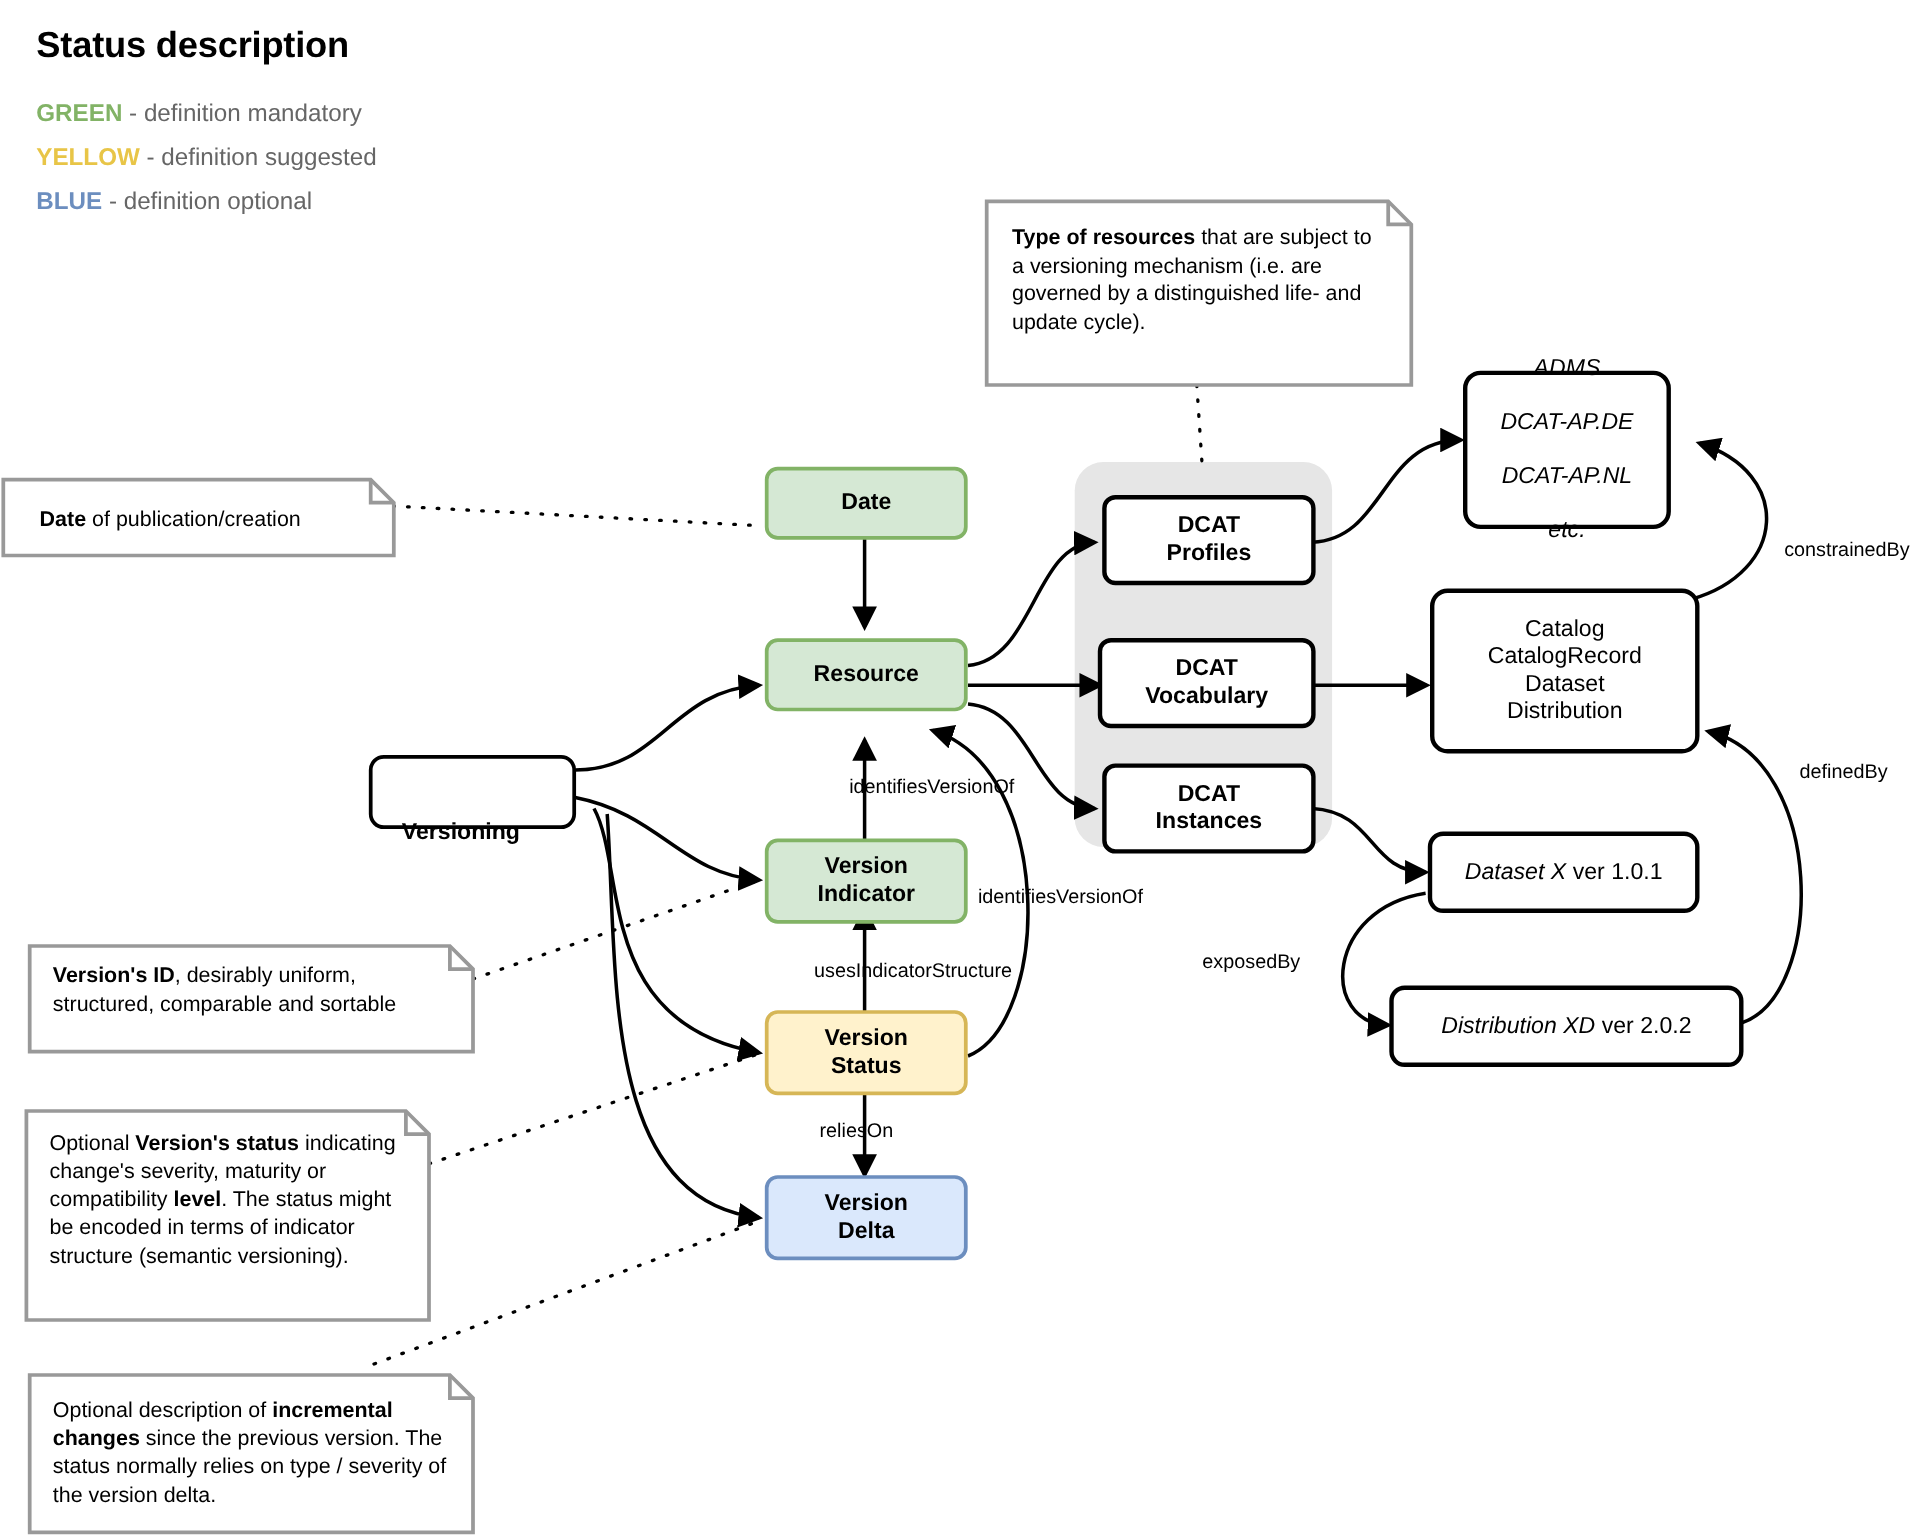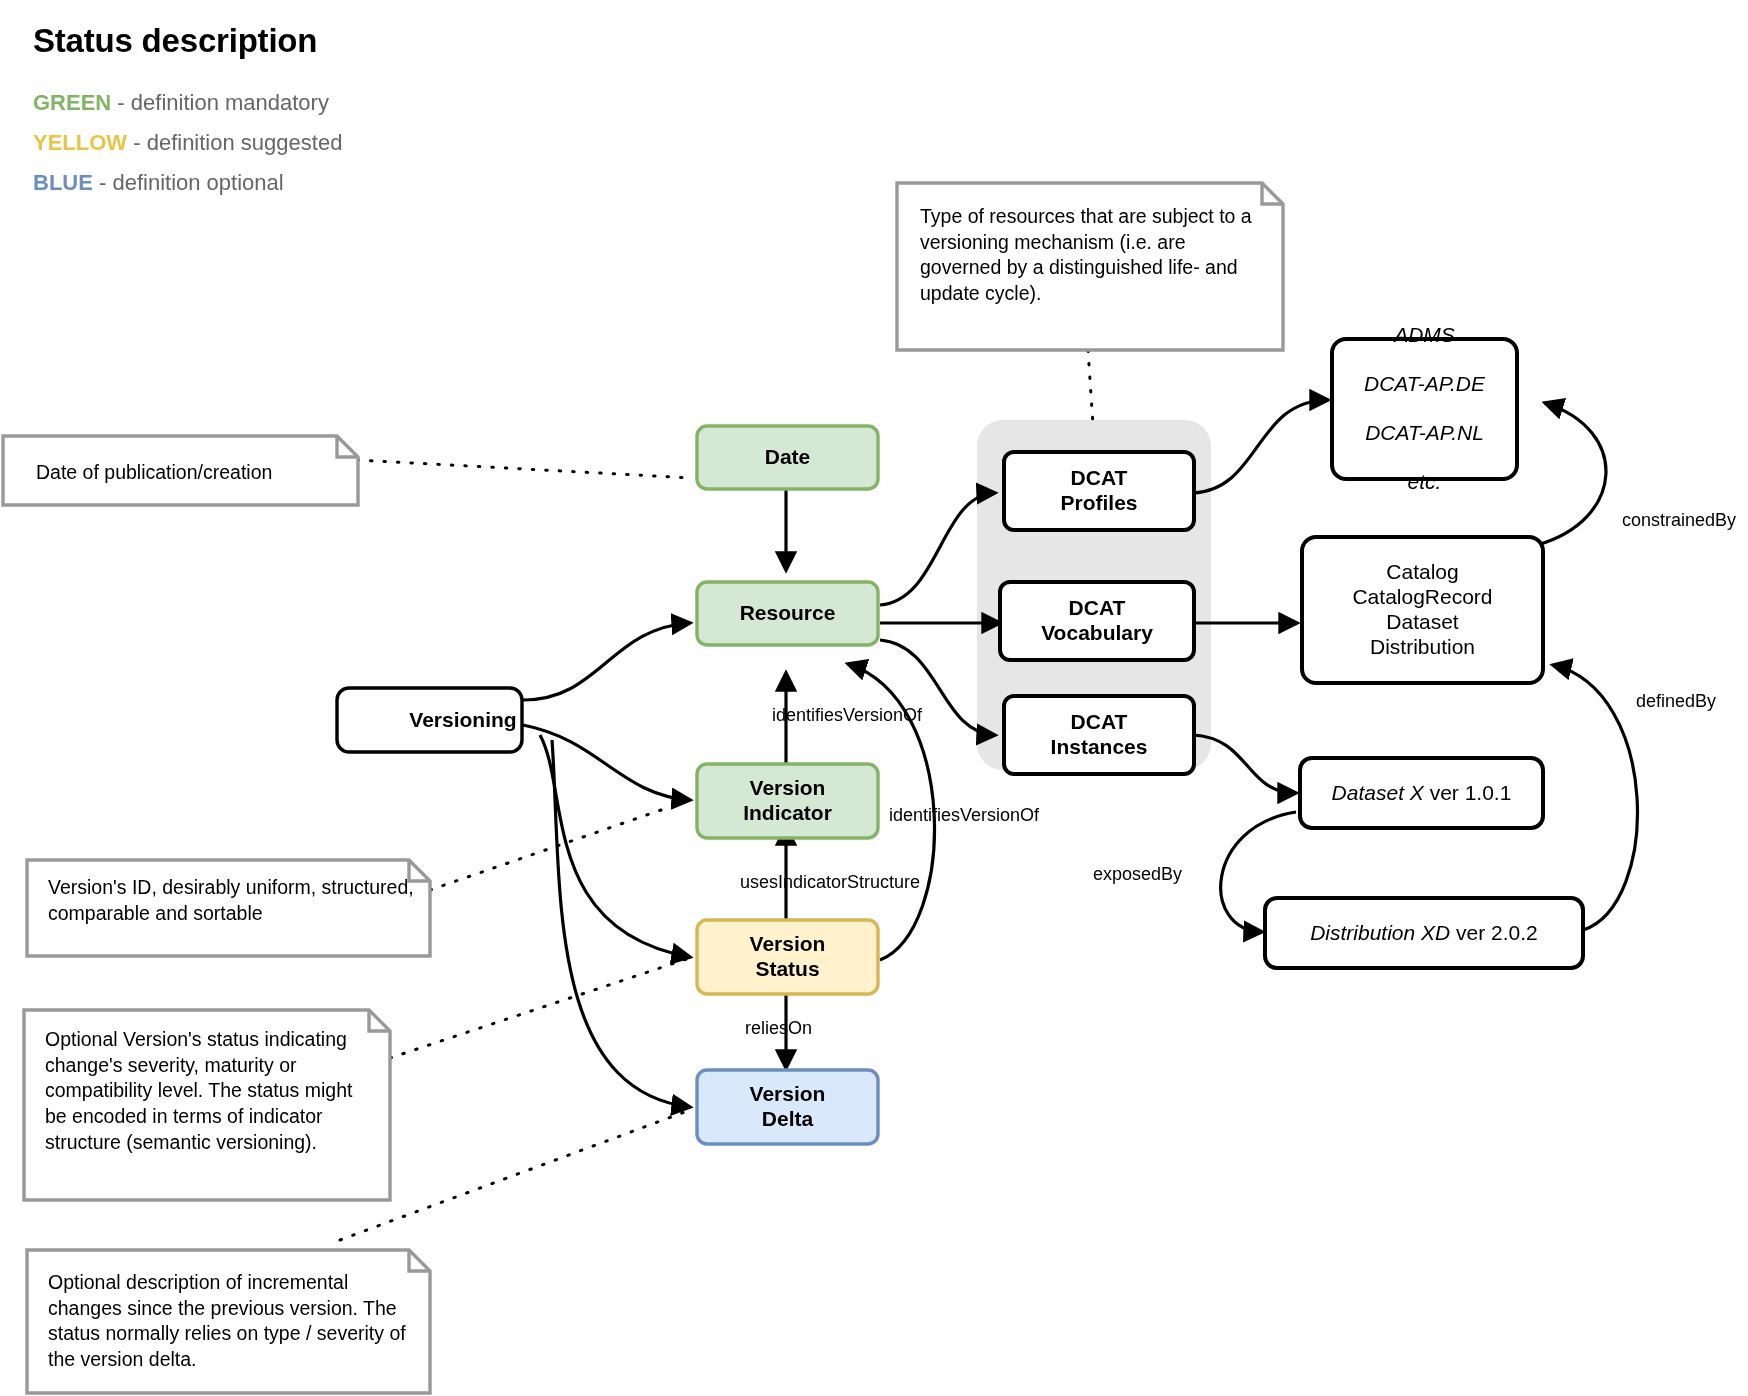"Type of resources" .note b { font-weight: normal -> bold }
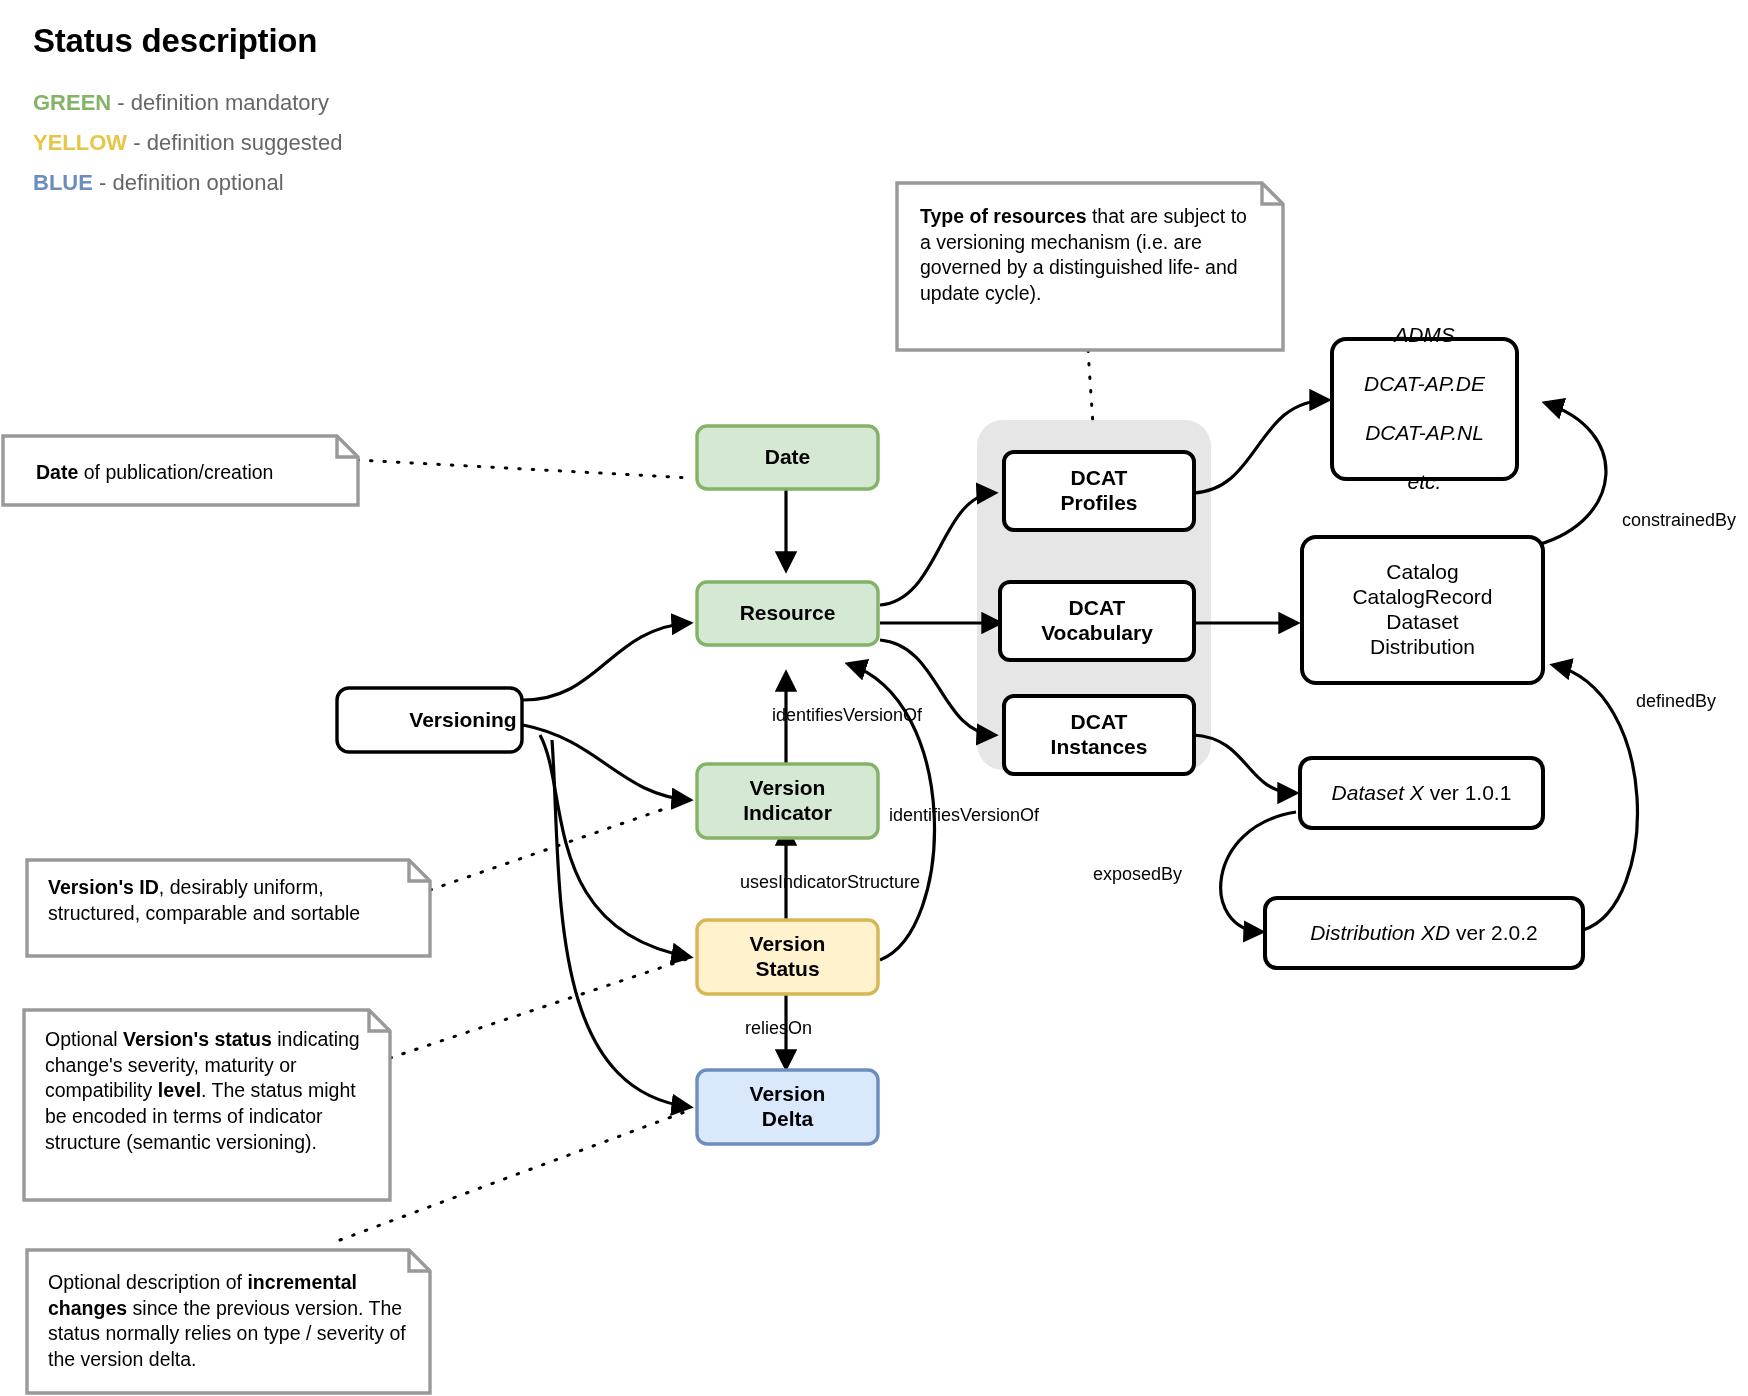"constrainedBy" div.edgelabel { top: 510px -> 489px }
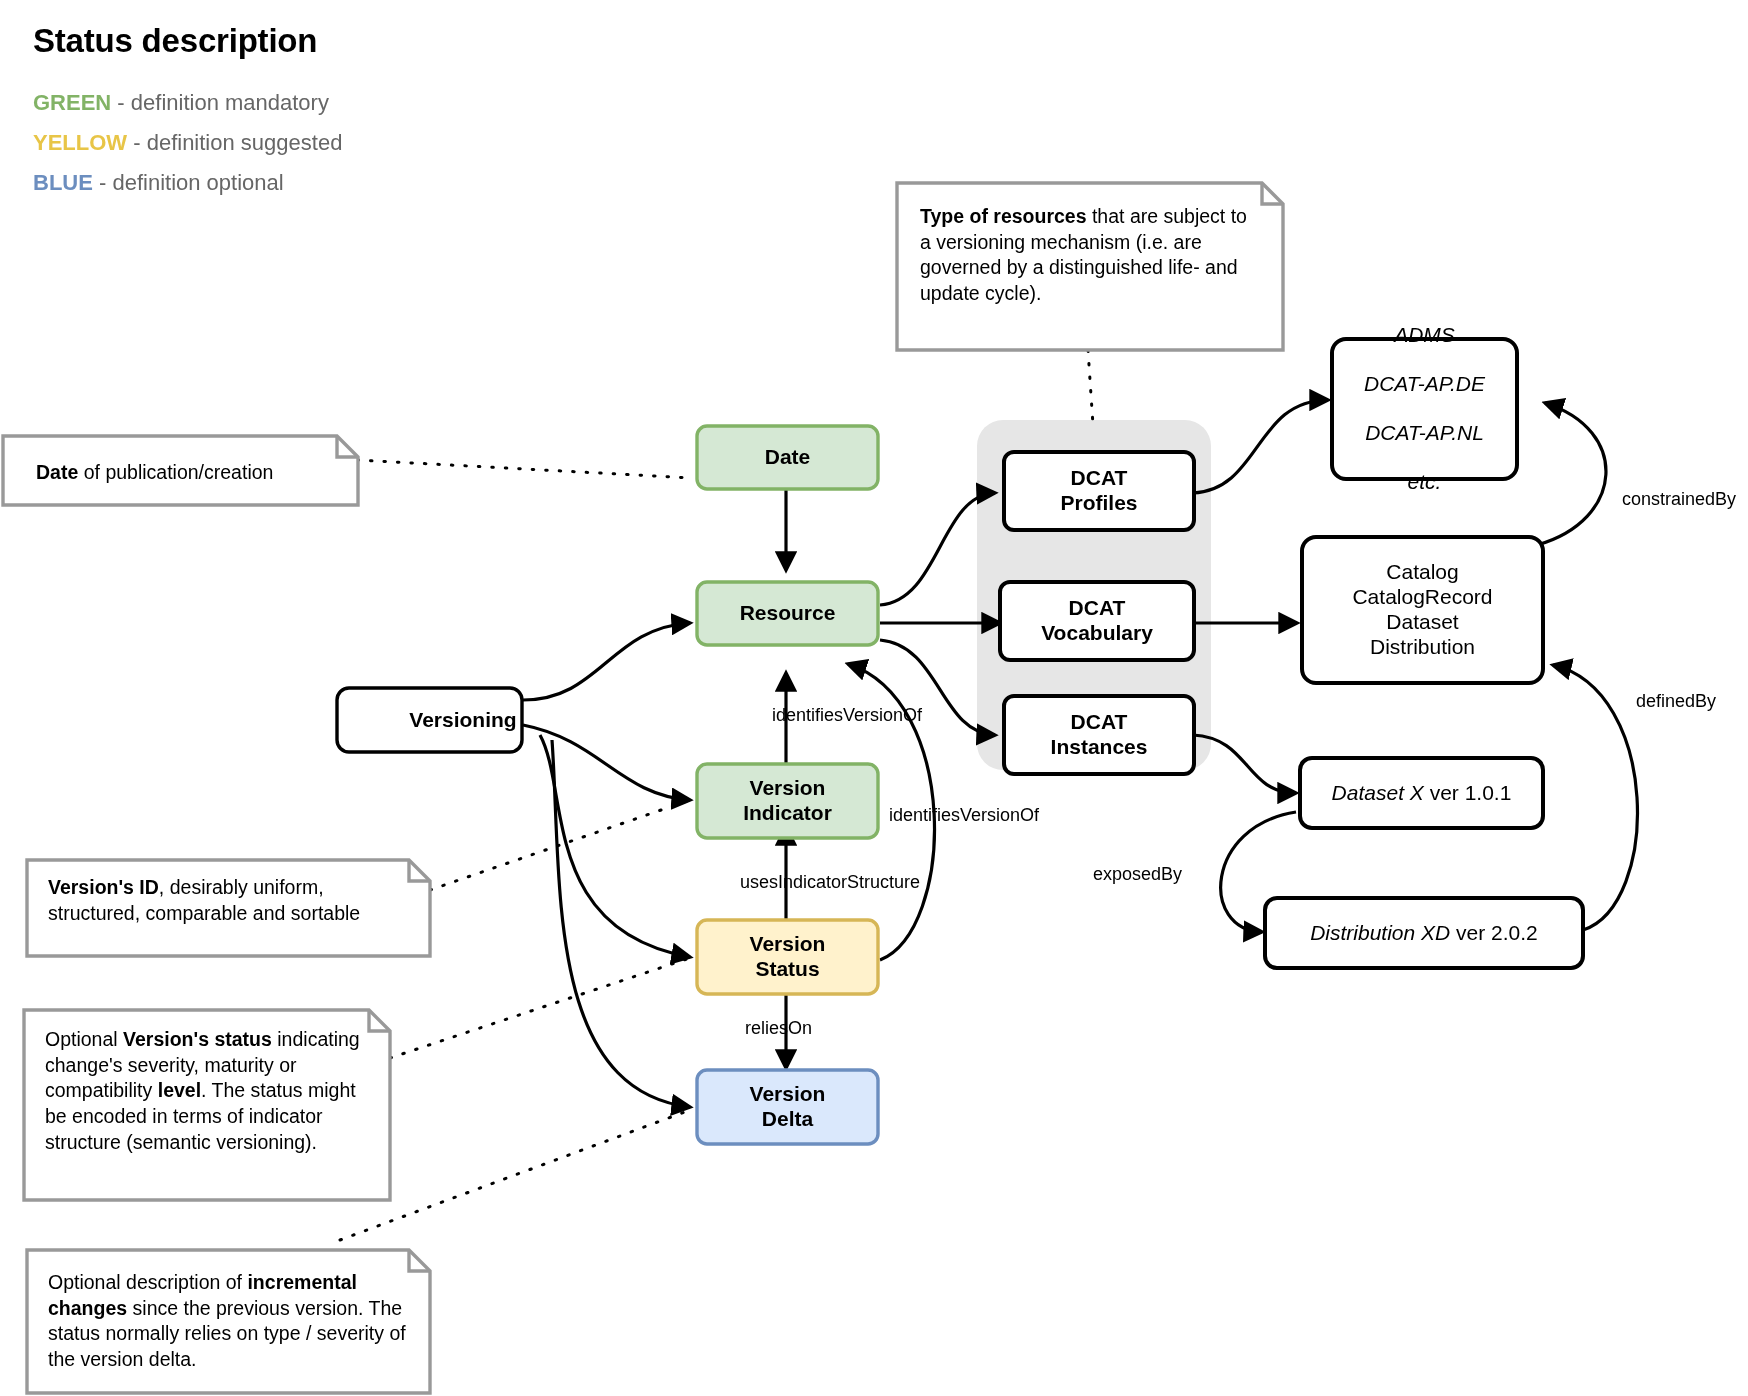"Versioning" div.nodelabel { margin-left: 44px -> none; top: 688px -> 725px }
